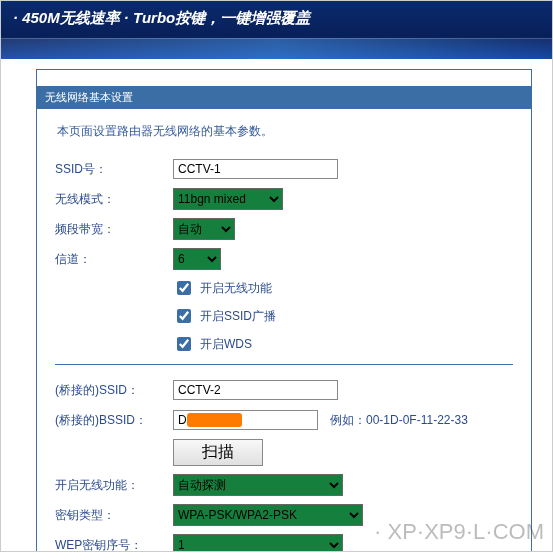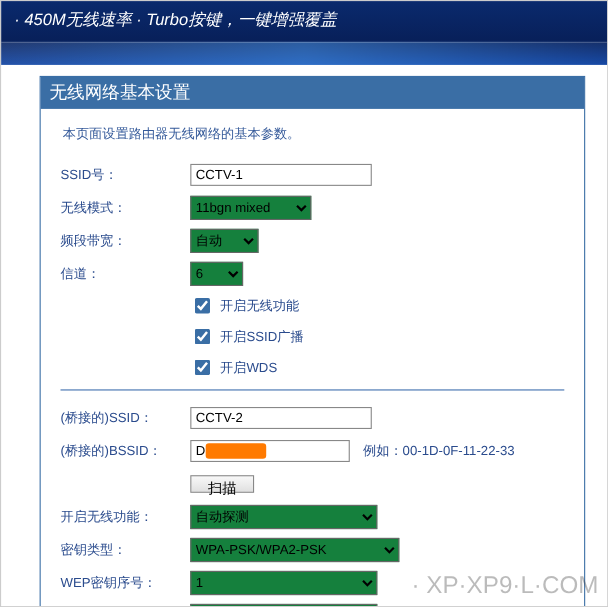"· 450M无线速率 · Turbo按键，一键增强覆盖" .top-banner { font-weight: normal -> bold }
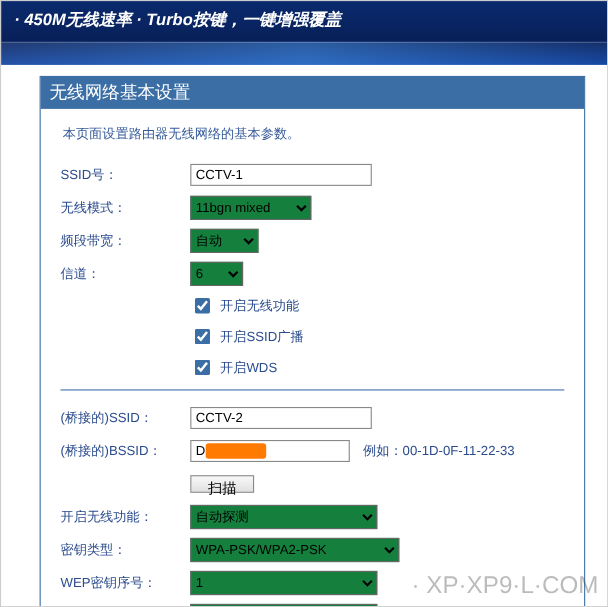"无线网络基本设置" .panel-header { font-size: 16px -> 11px; margin-top: none -> 16px }
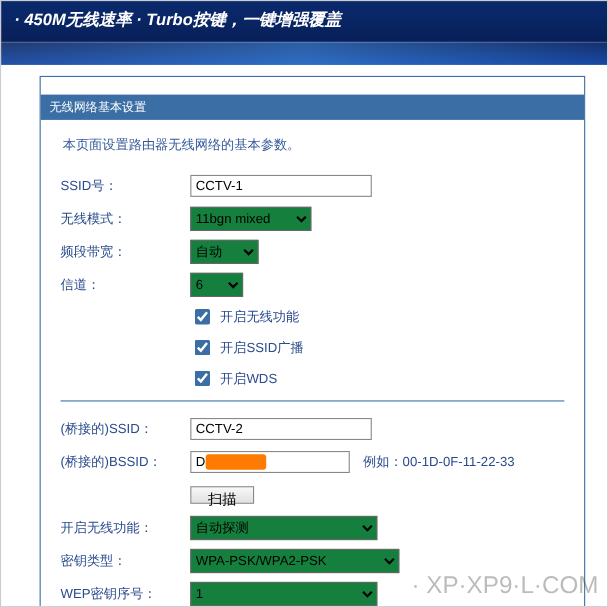"扫描" .btn { font-size: 13px -> 16px; height: 16px -> 27px; padding: 2px 15px -> 2px 28px }
